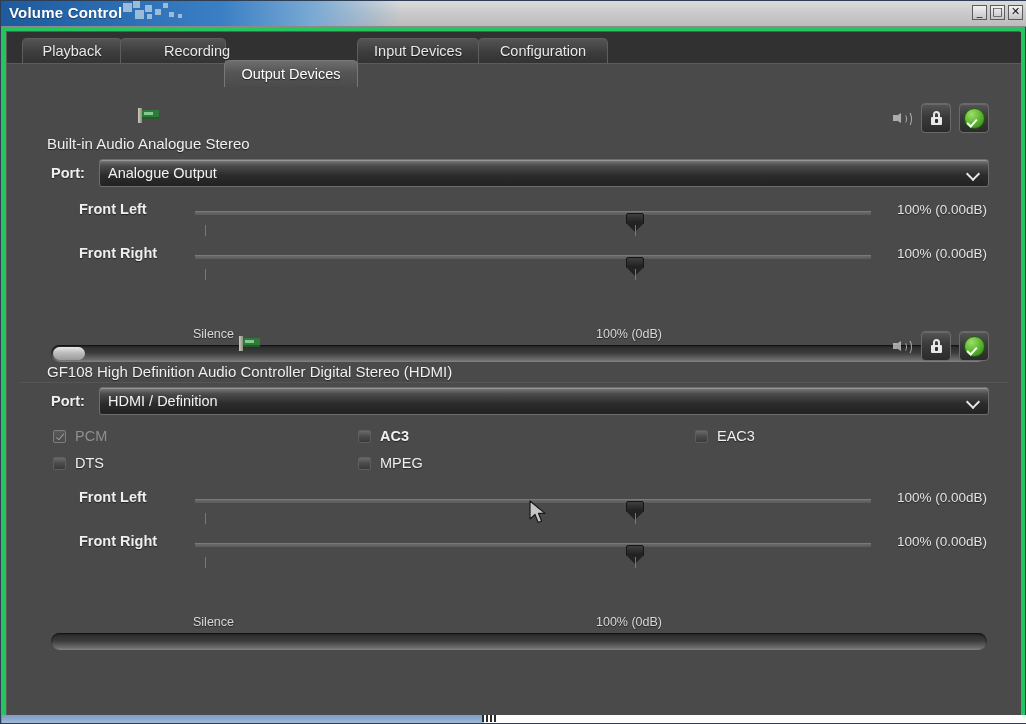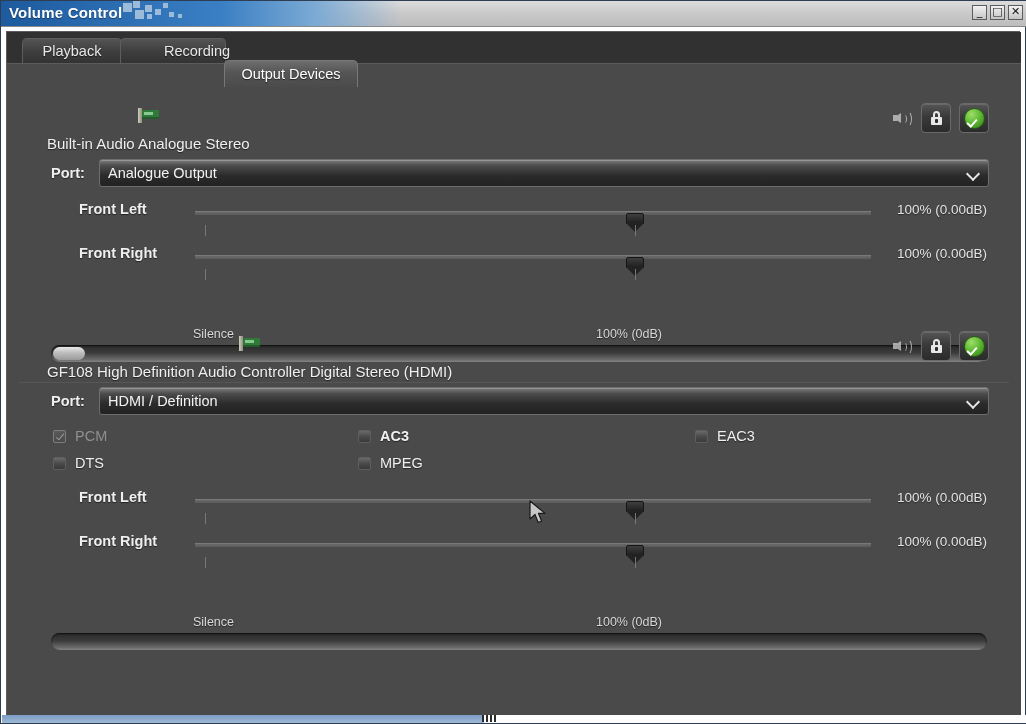"Volume Control" .window { background: #ffffff -> #22c55e }
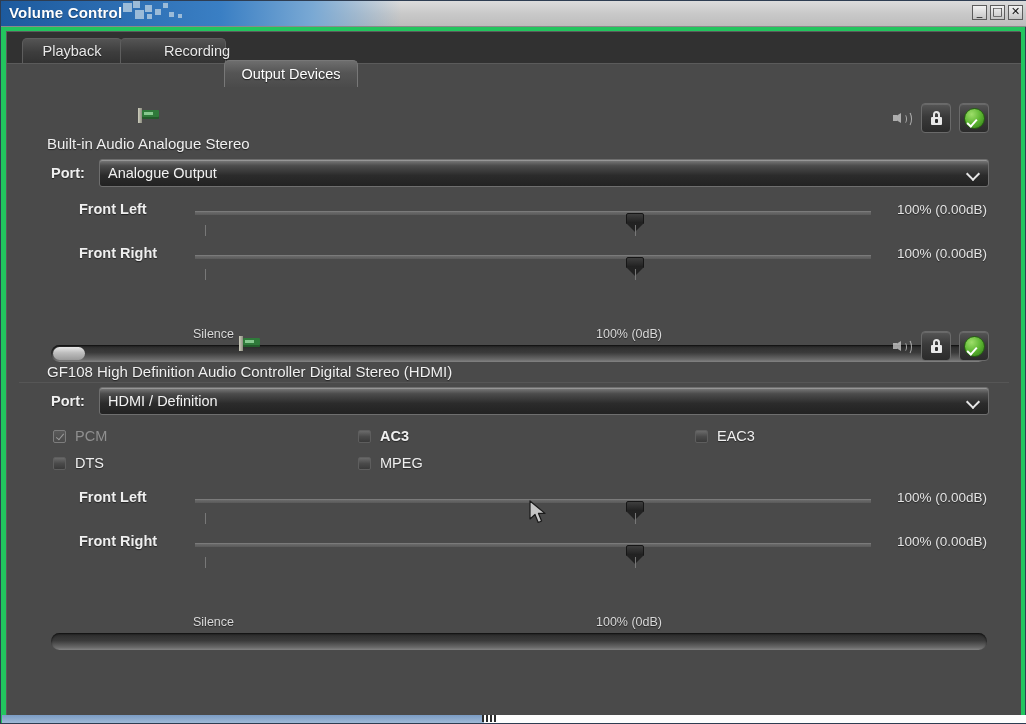"Input Devices" div.tab { html: none -> <div>Input Devices</div> }
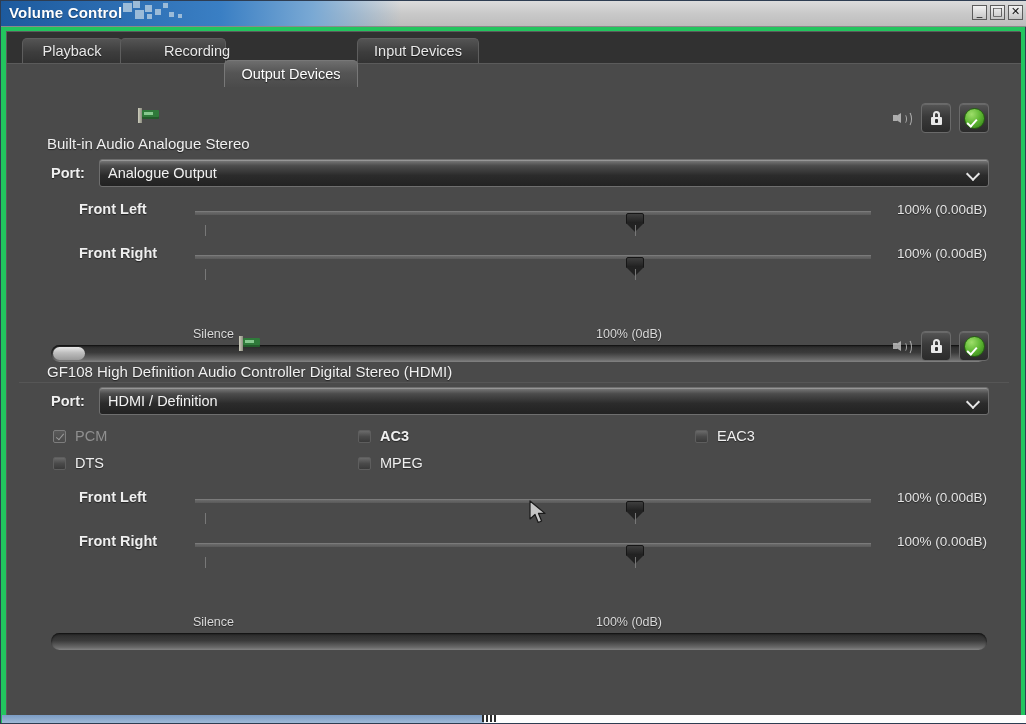"Configuration" div.tab { html: none -> <div>Configuration</div> }
